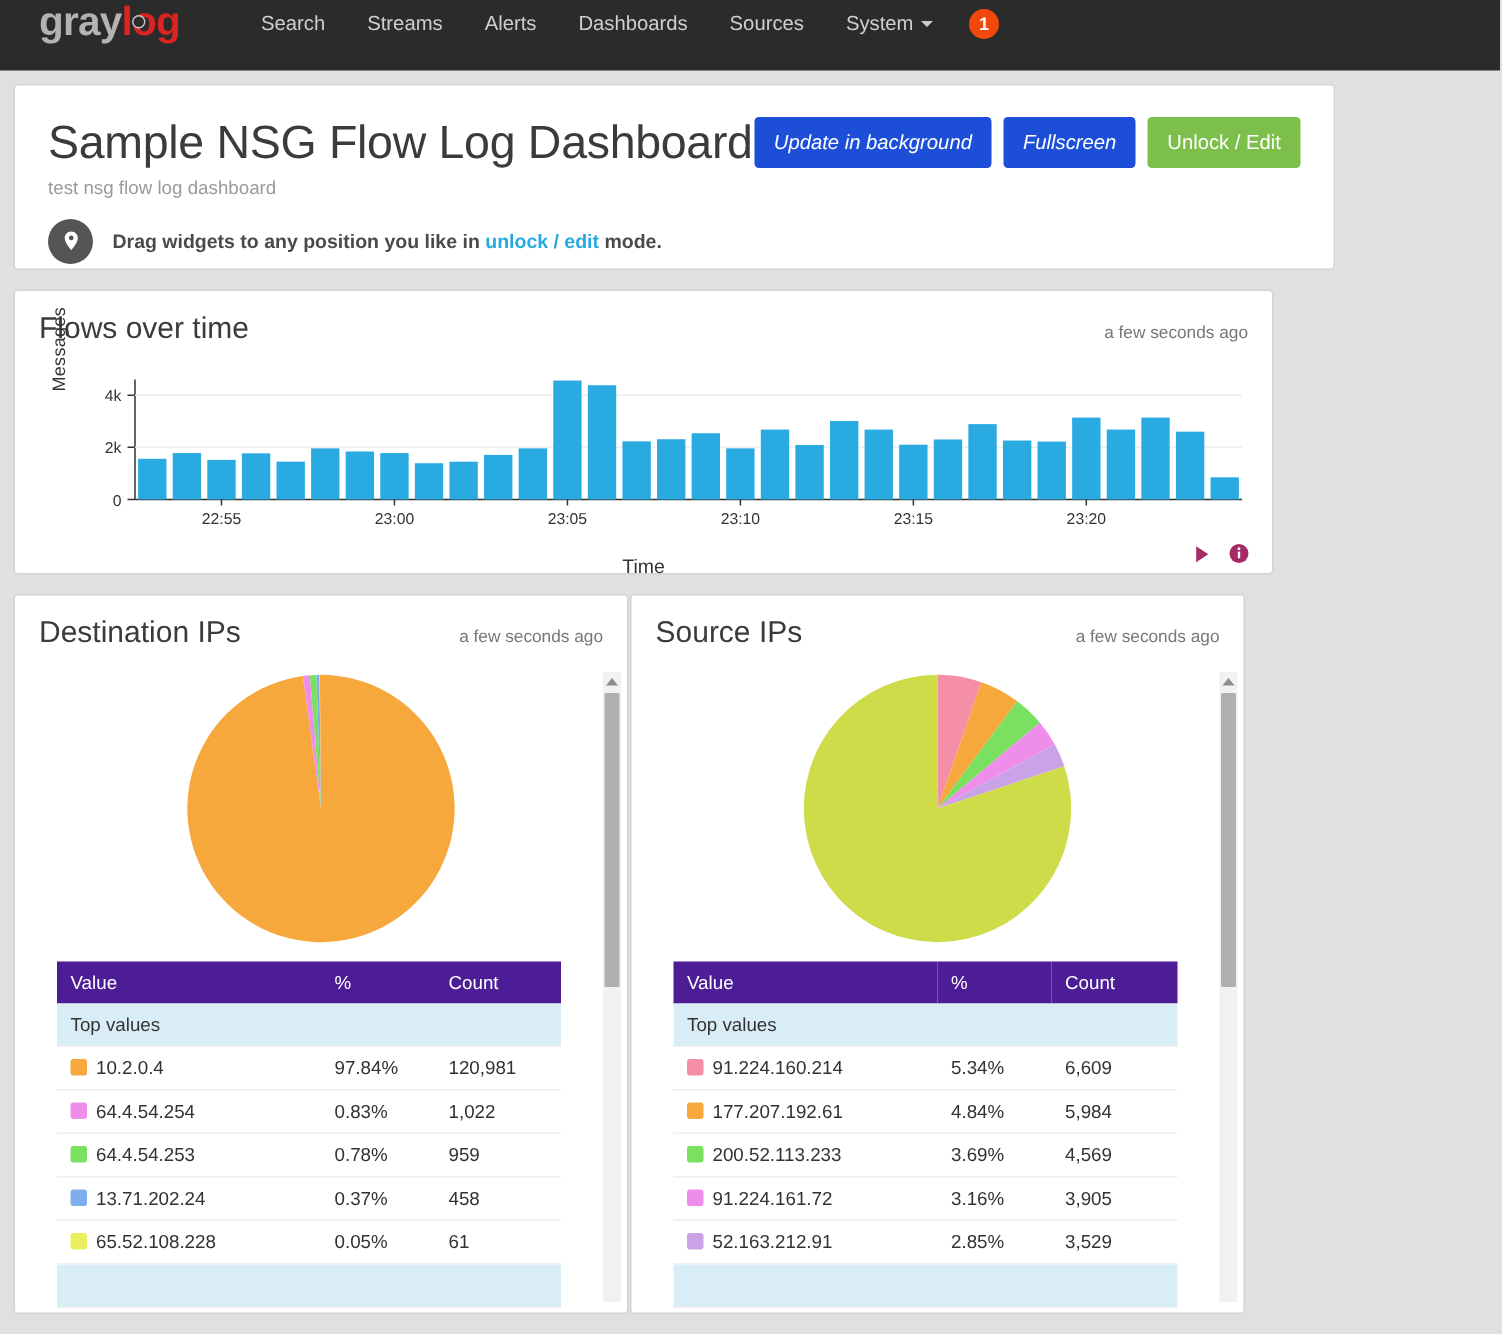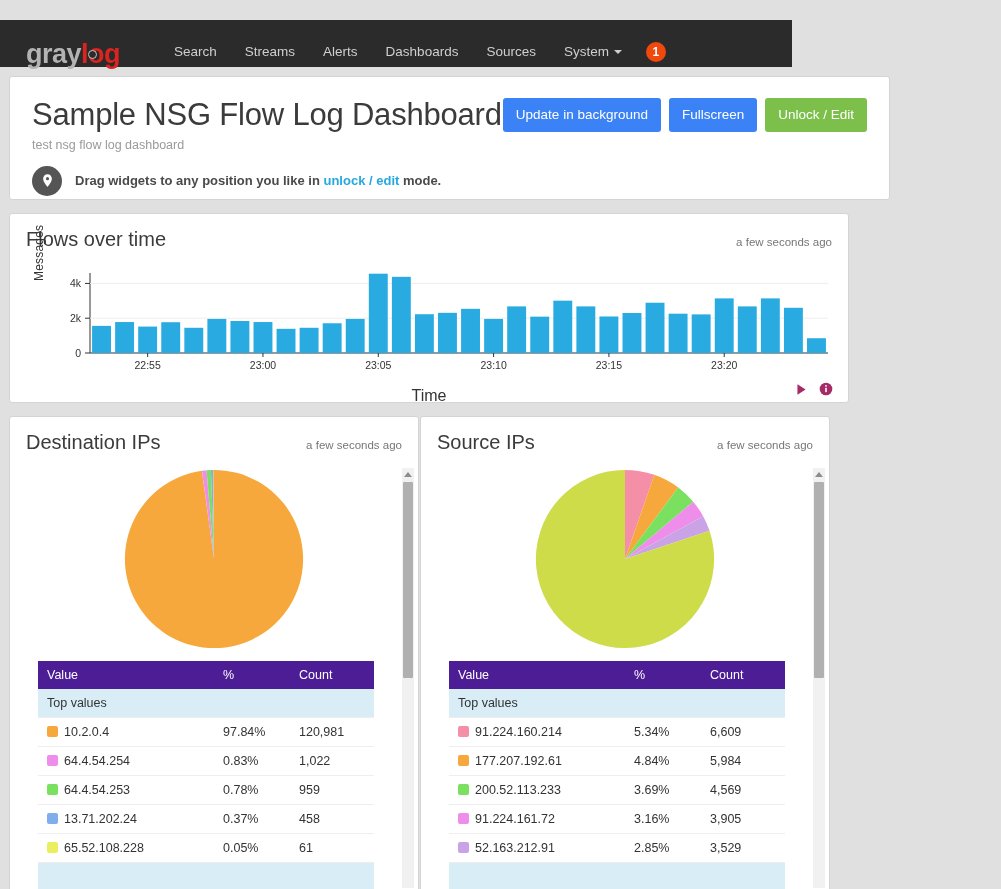"gray" .navbar { align-items: flex-end -> flex-start; margin-top: 20px -> none; width: 792px -> 1000px }
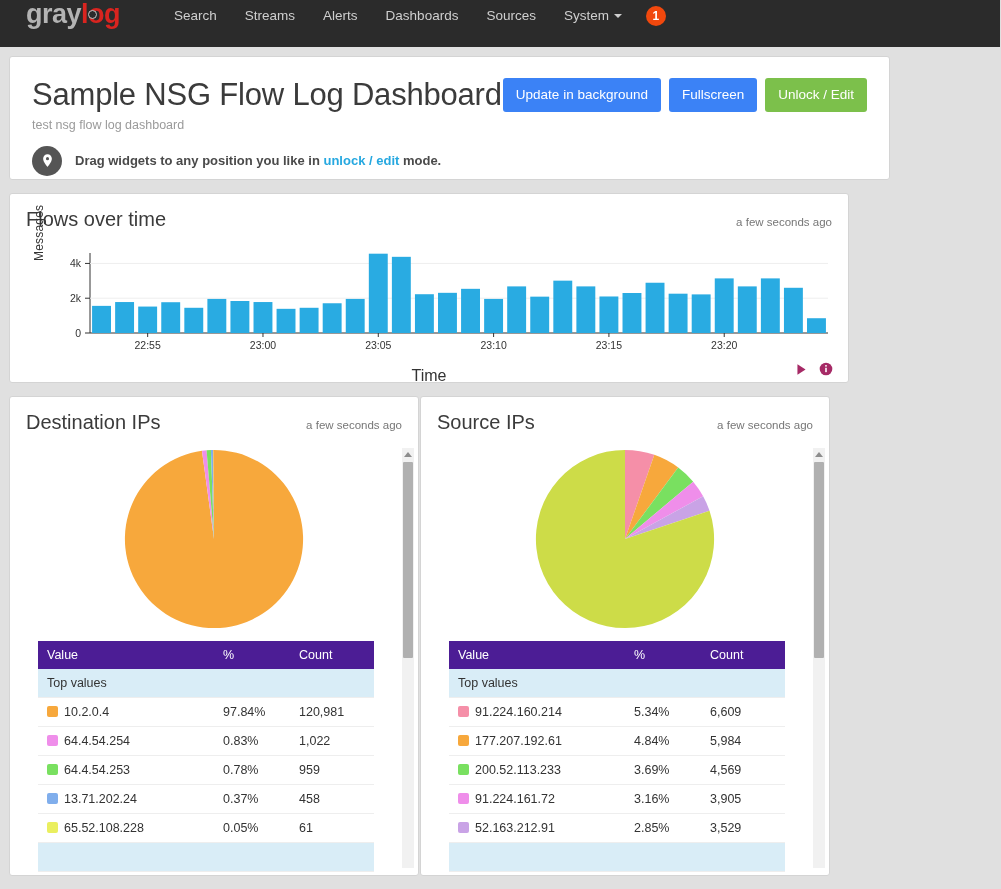"Update in background" .btn-blue { background: #3b82f6 -> #1d4ed8; font-style: none -> italic }
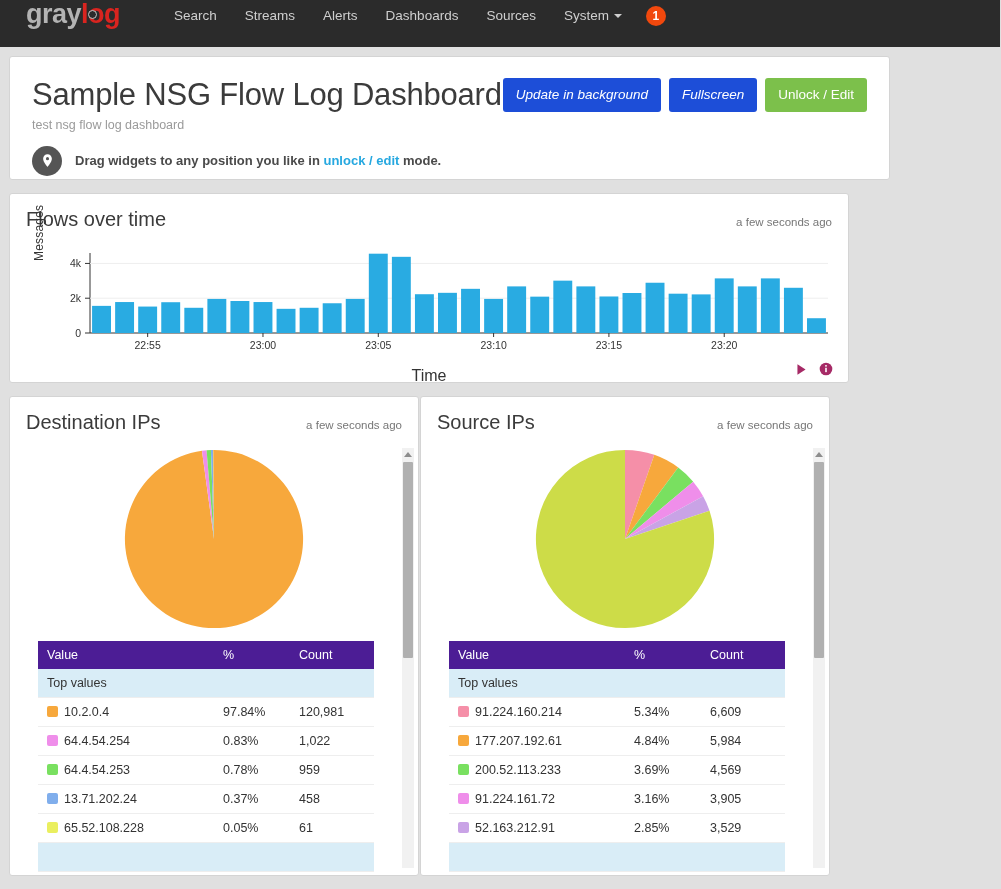"Time" .x-axis-label { font-size: 16px -> 13px }
